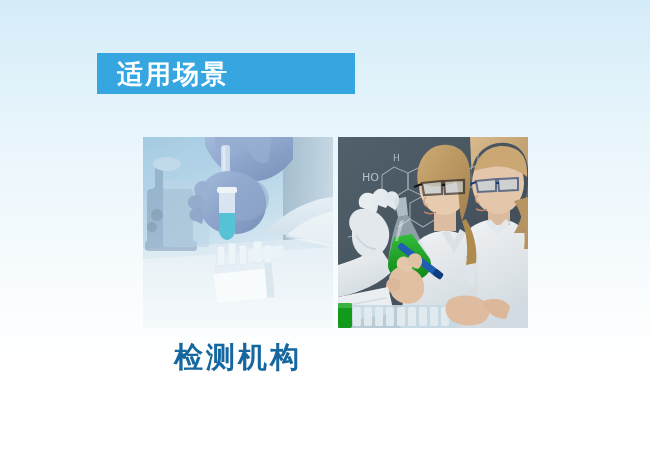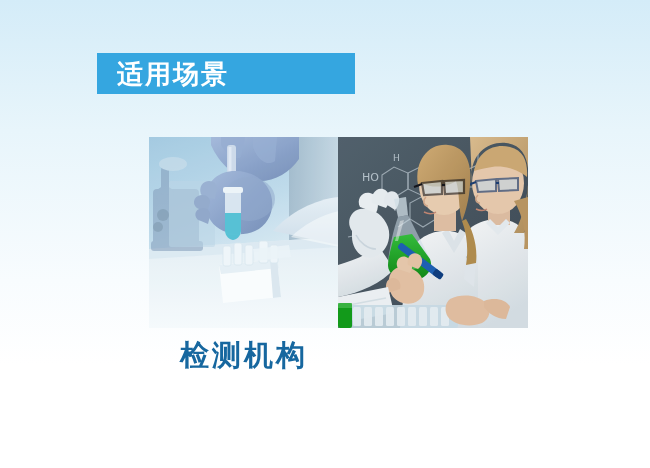"检测机构" .card.left { font-family: Liberation Mono, monospace -> none; left: 16px -> 10px }
